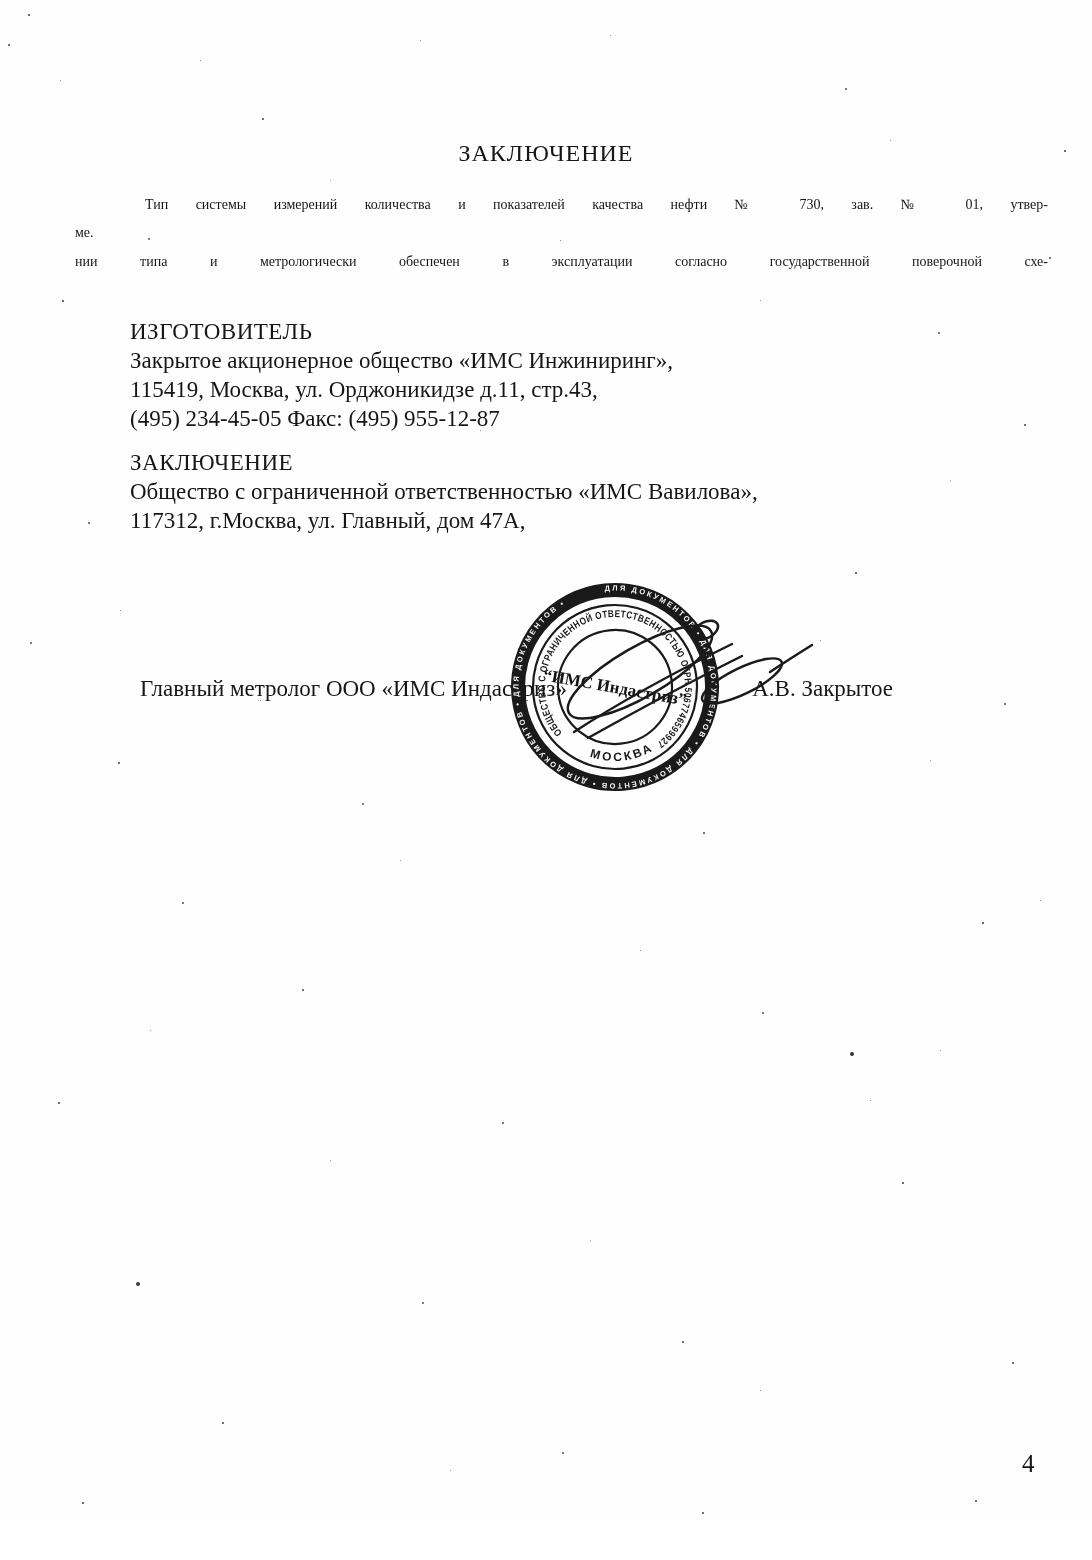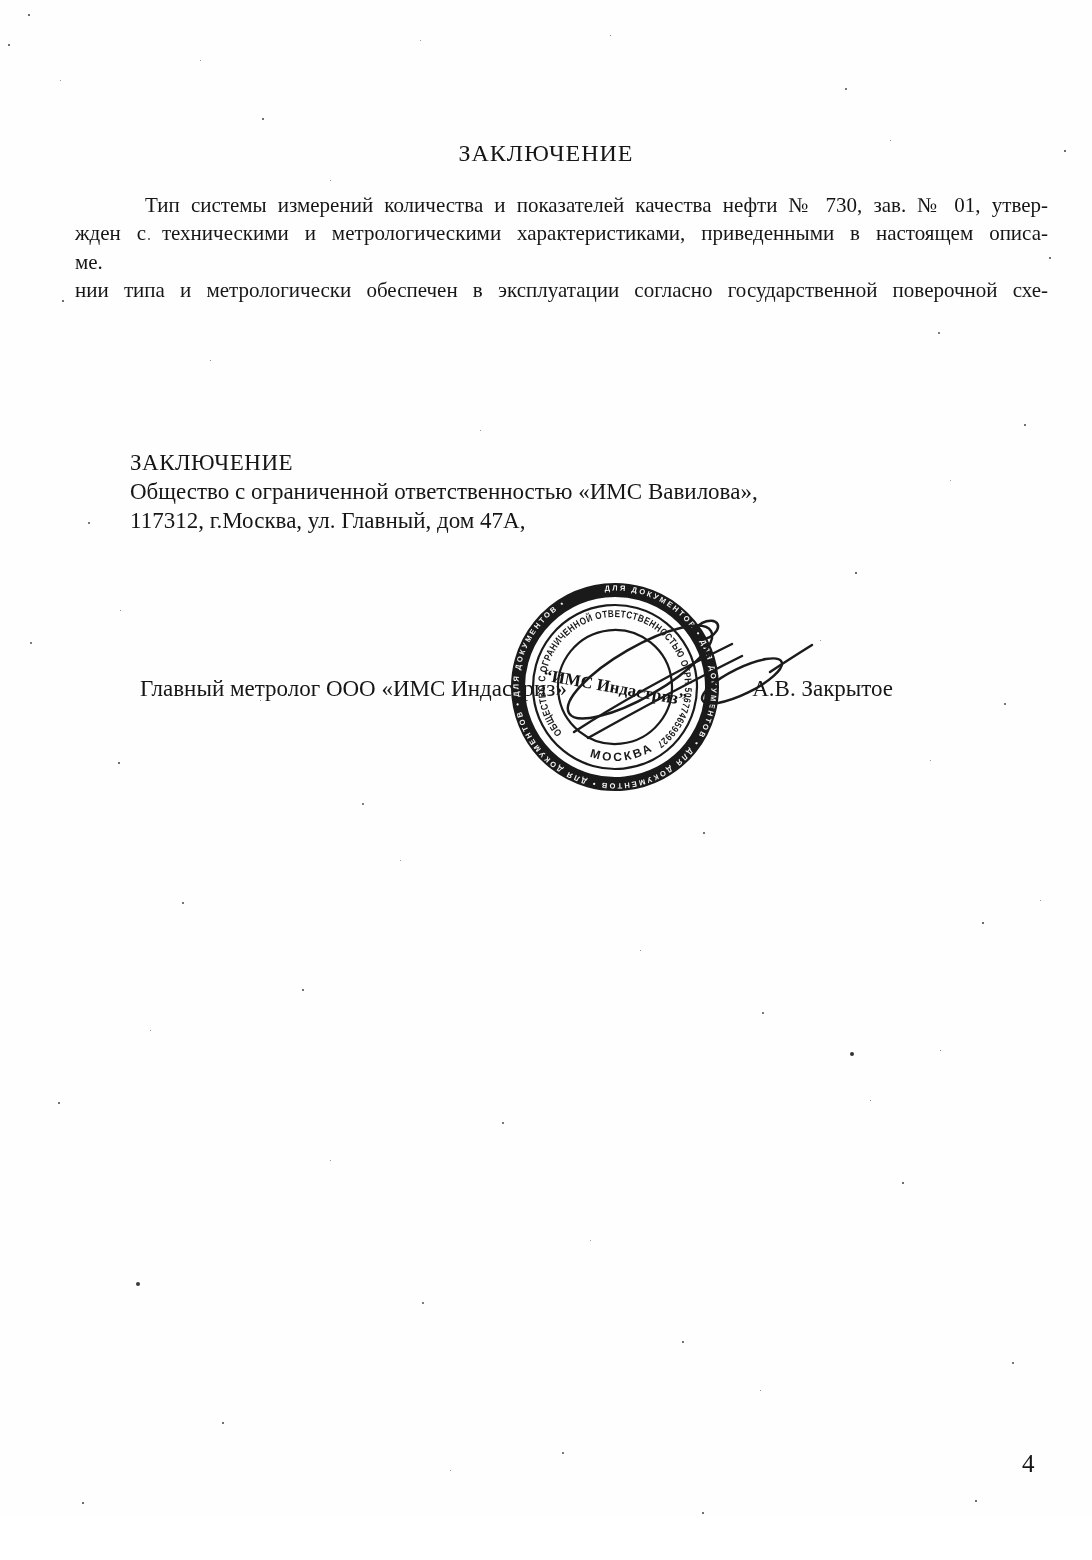"Тип системы измерений количества и" .para { font-size: 21px -> 14px }
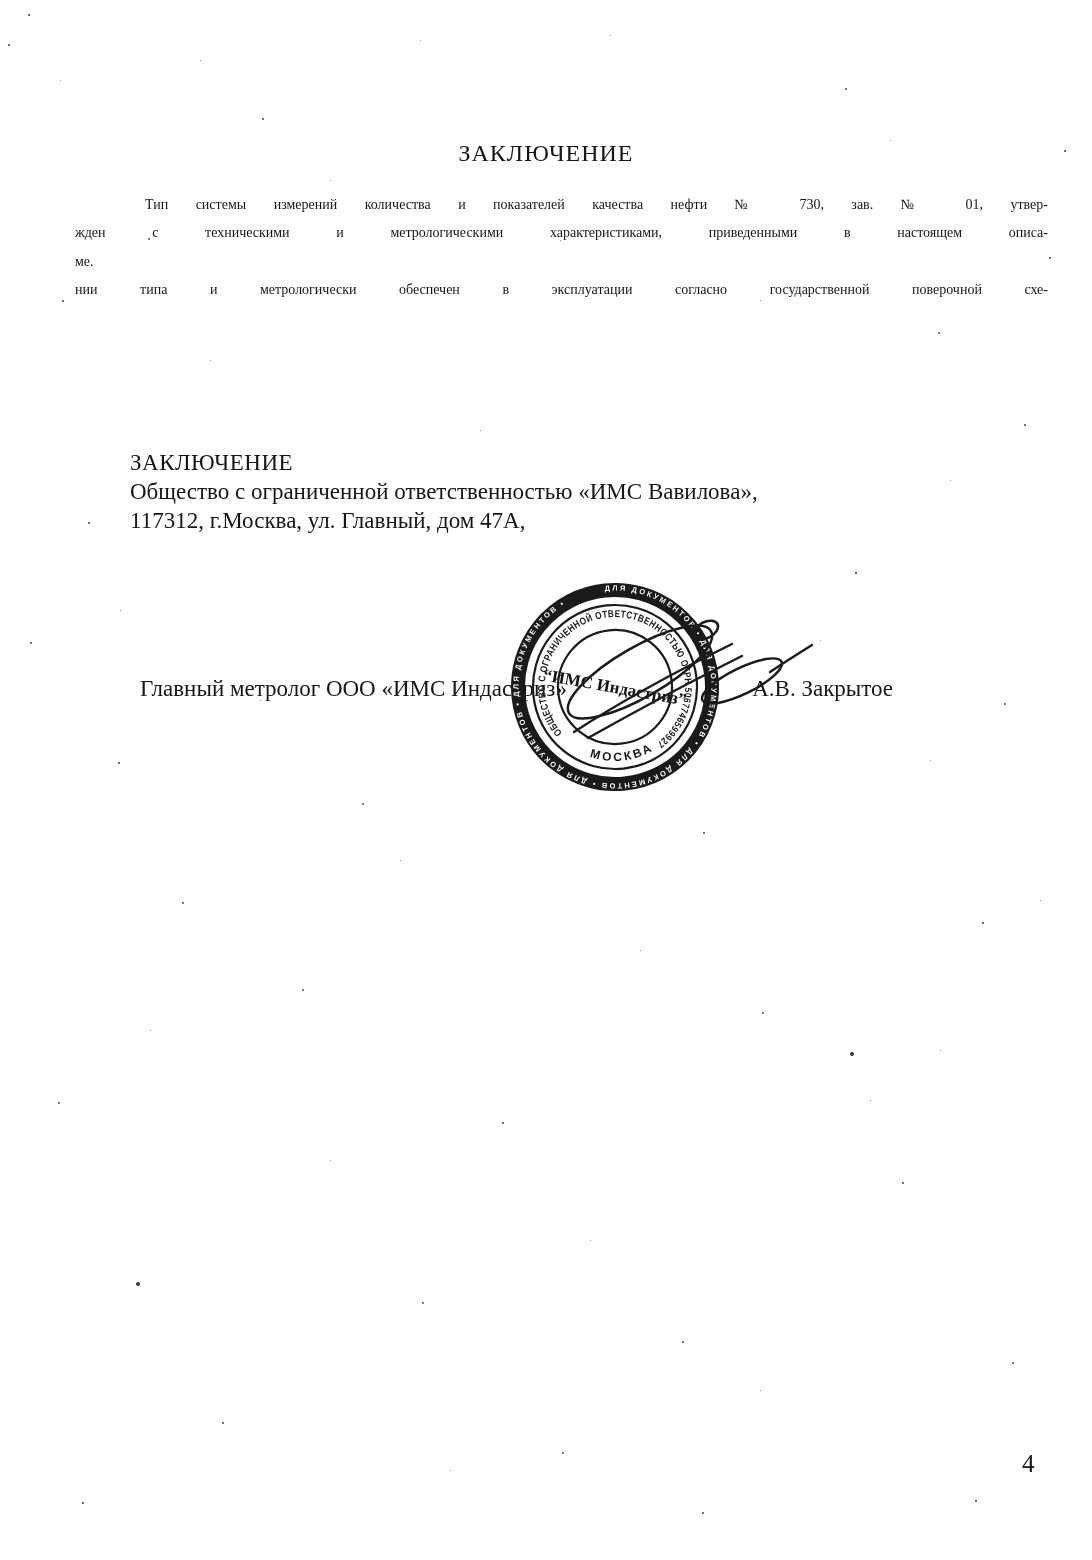"жден с техническими и метрологическими" div.pline { html: <div>жден с техническими и метрологическими характеристиками, приведенными в настоящем описа-</div> -> none }
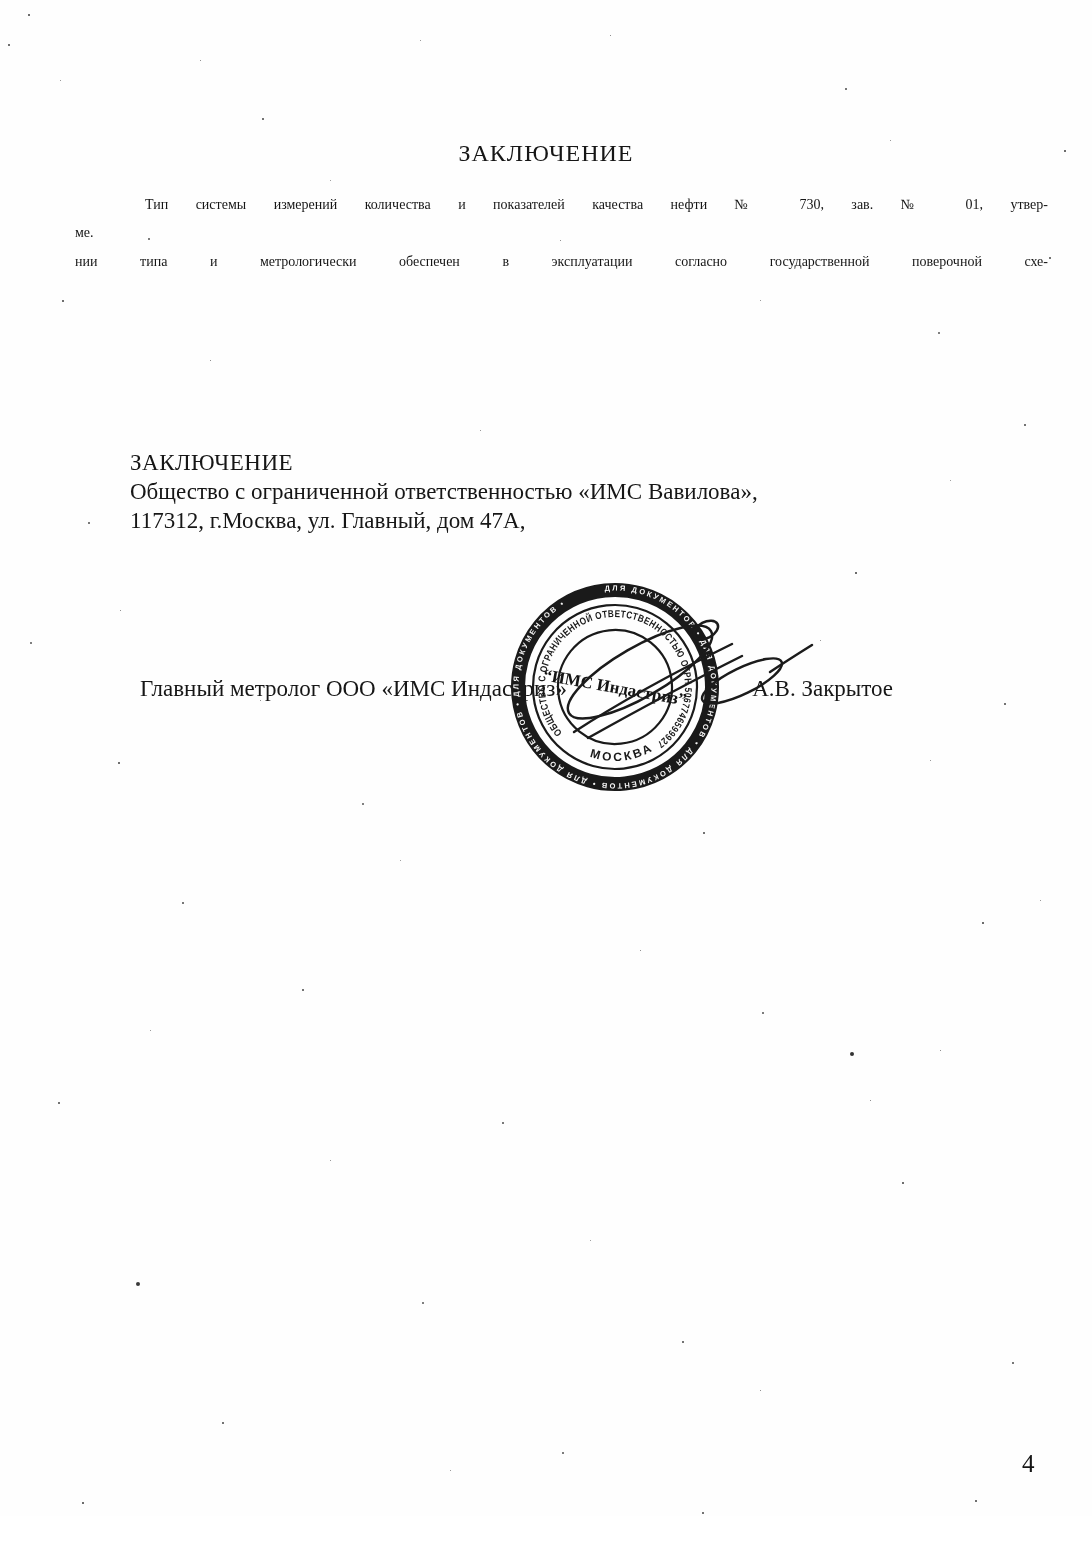"ИЗГОТОВИТЕЛЬ" section.block { html: none -> <section> <div>ИЗГОТОВИТЕЛЬ</div> <div>Закрытое акционерное общество «ИМС Инжиниринг»,</div> <div>115419, Москва, ул. Орджоникидзе д.11, стр.43,</div> <div>(495) 234-45-05 Факс: (495) 955-12-87</div> </section> }
